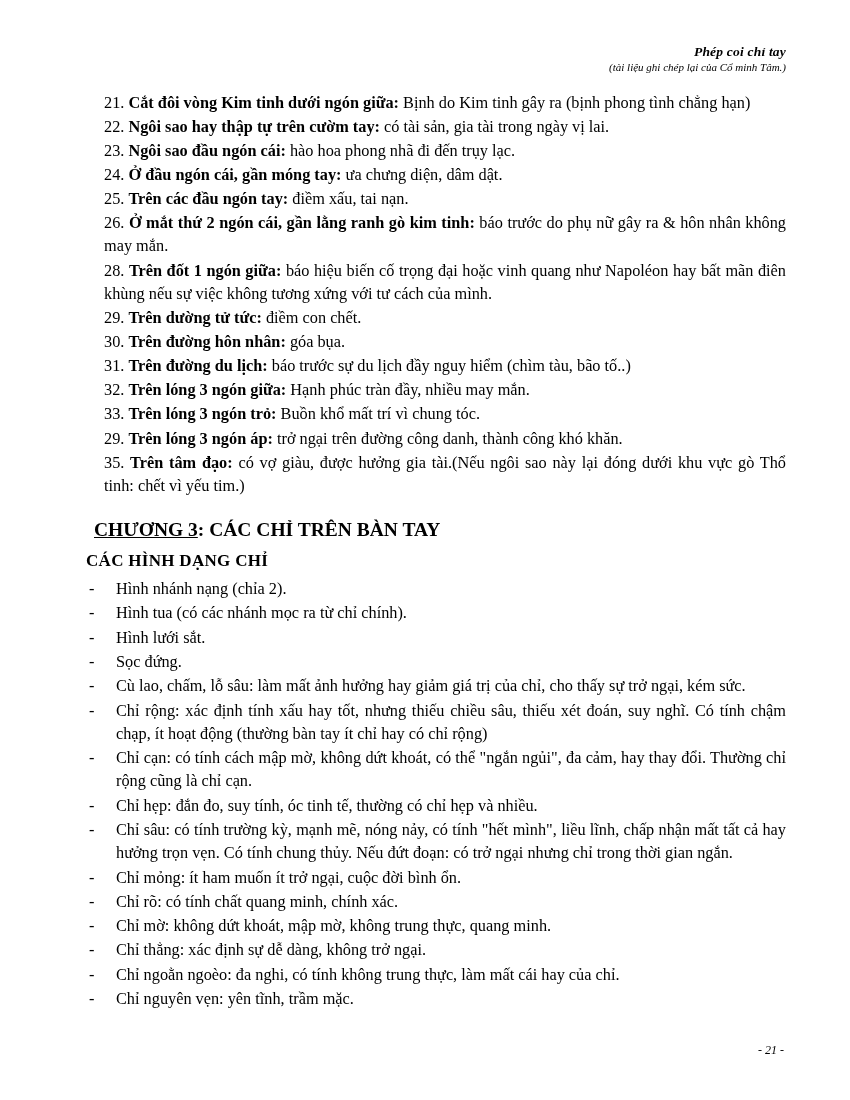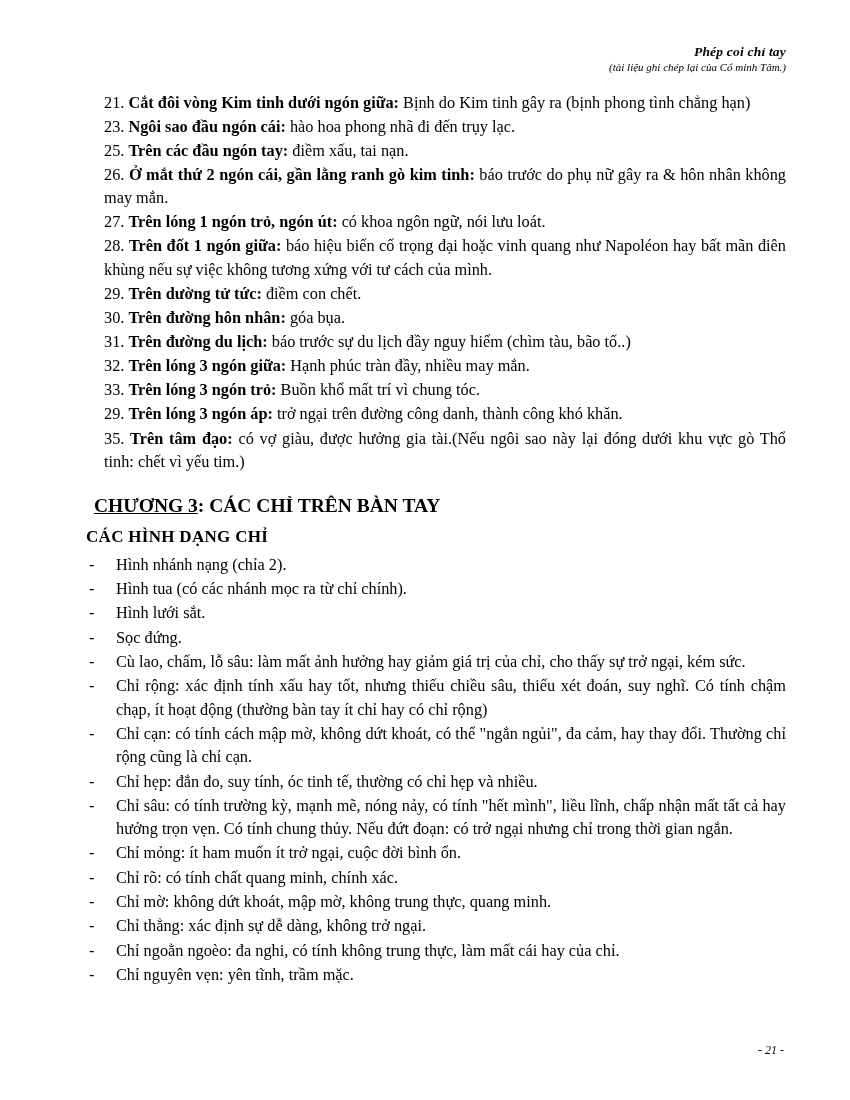"22. Ngôi sao hay thập" li { html: none -> <li><span>22.</span> <span>Ngôi sao hay thập tự trên cườm tay:</span><span> có tài sản, gia tài trong ngày vị lai.</span></li> }
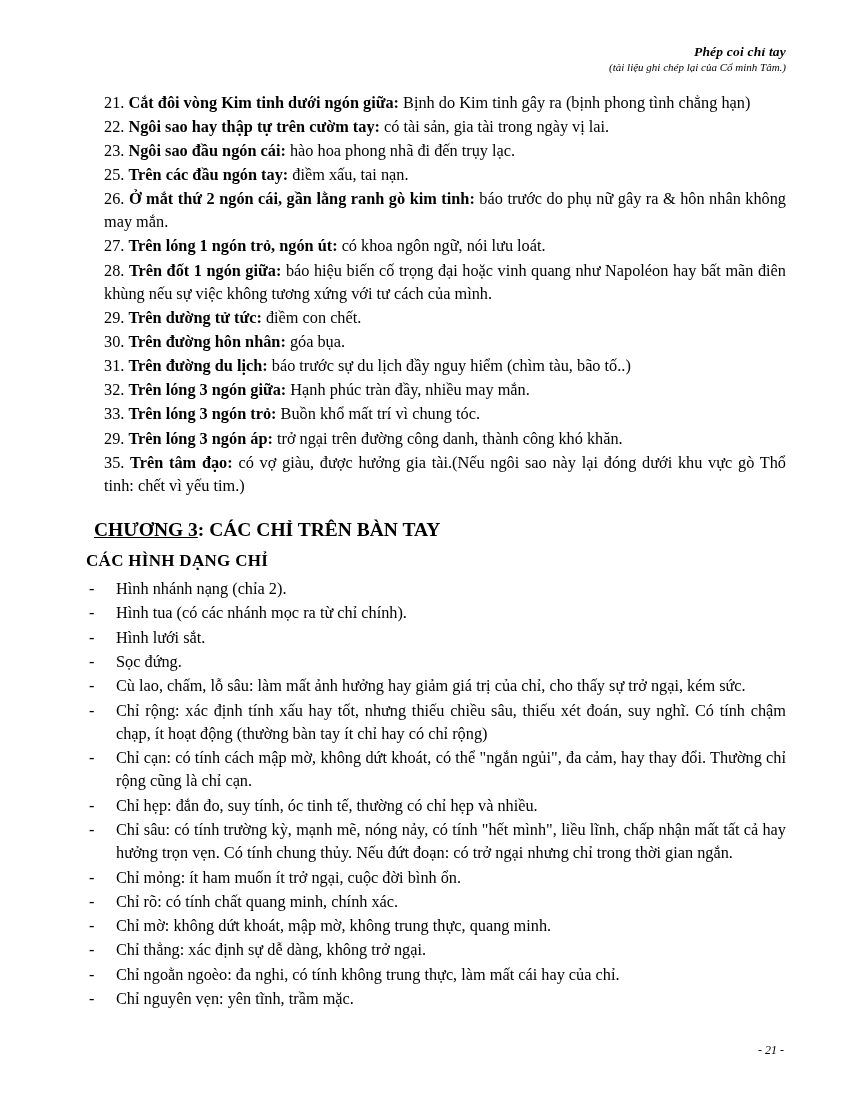"24. Ở đầu ngón cái," li { html: none -> <li><span>24.</span> <span>Ở đầu ngón cái, gần móng tay:</span><span> ưa chưng diện, dâm dật.</span></li> }
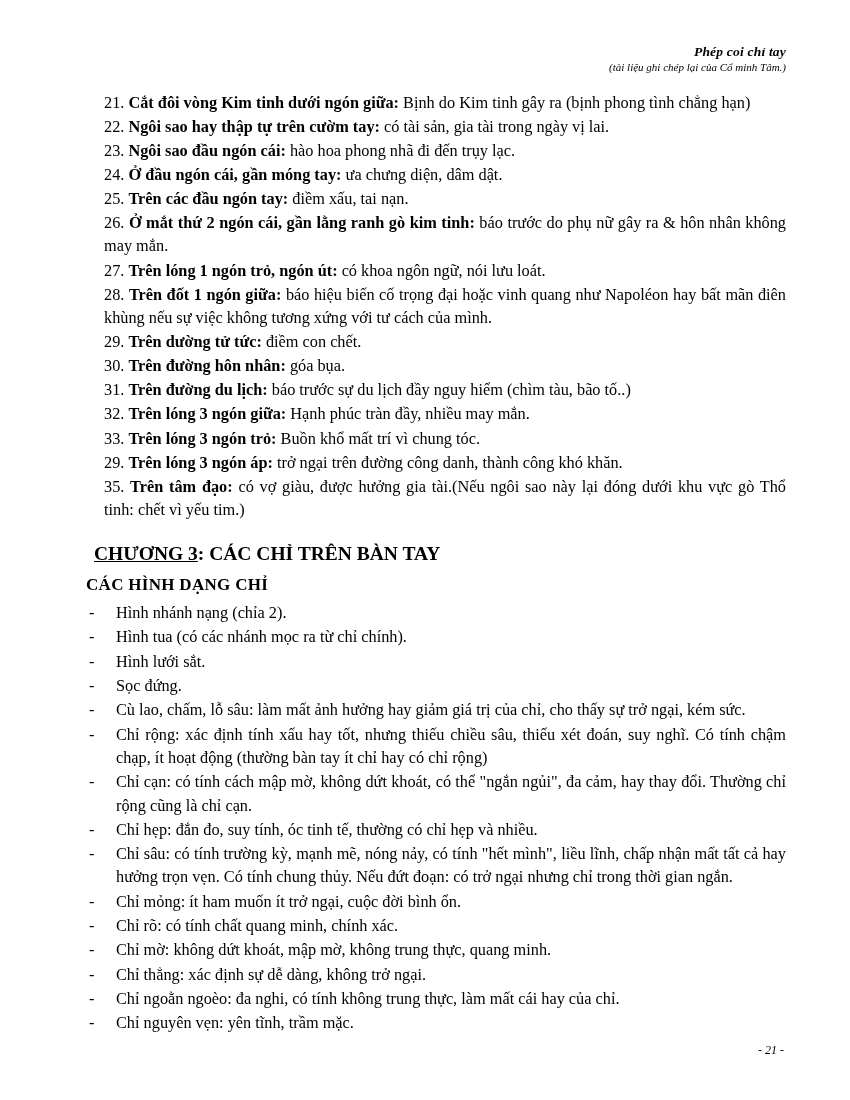"27. Trên lóng 1 ngón" li { html: <li><span>27.</span> <span>Trên lóng 1 ngón trỏ, ngón út:</span><span> có khoa ngôn ngữ, nói lưu loát.</span></li> -> none }
